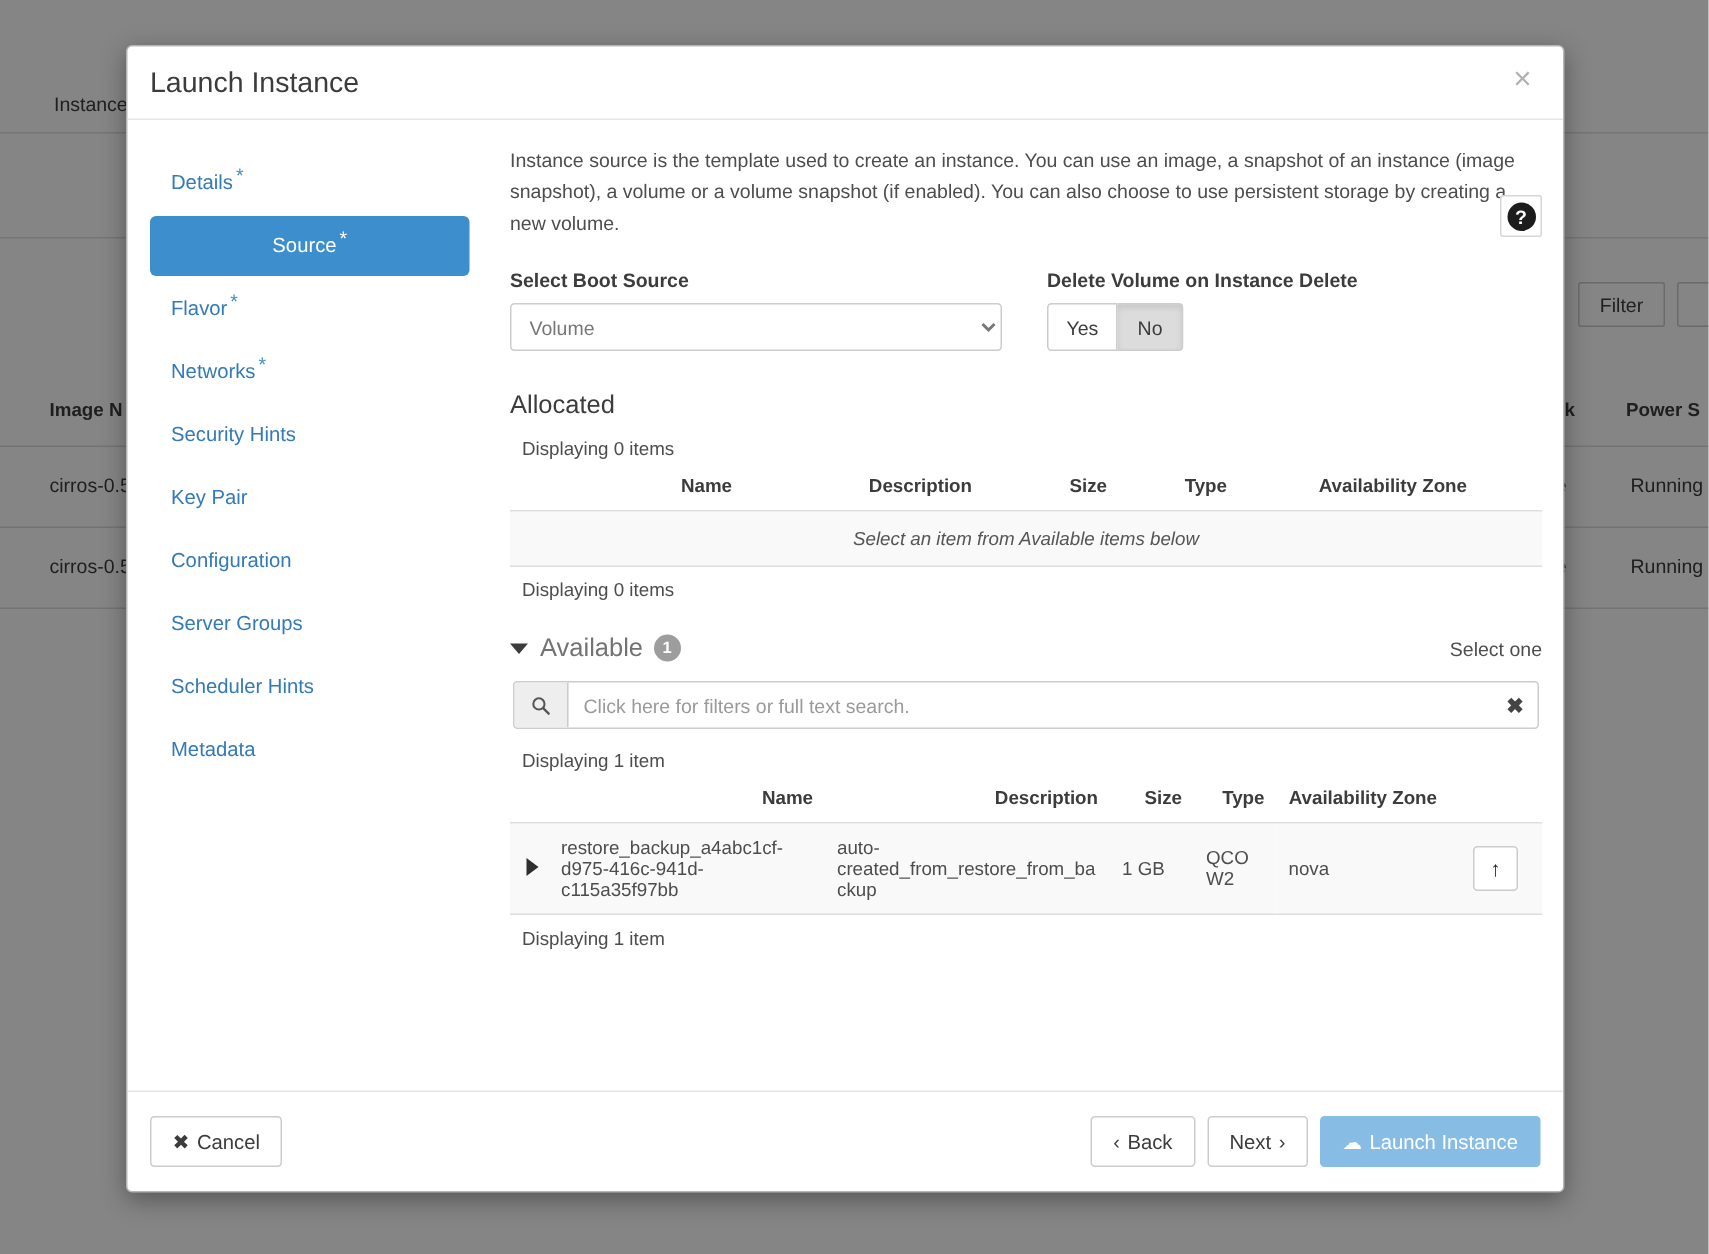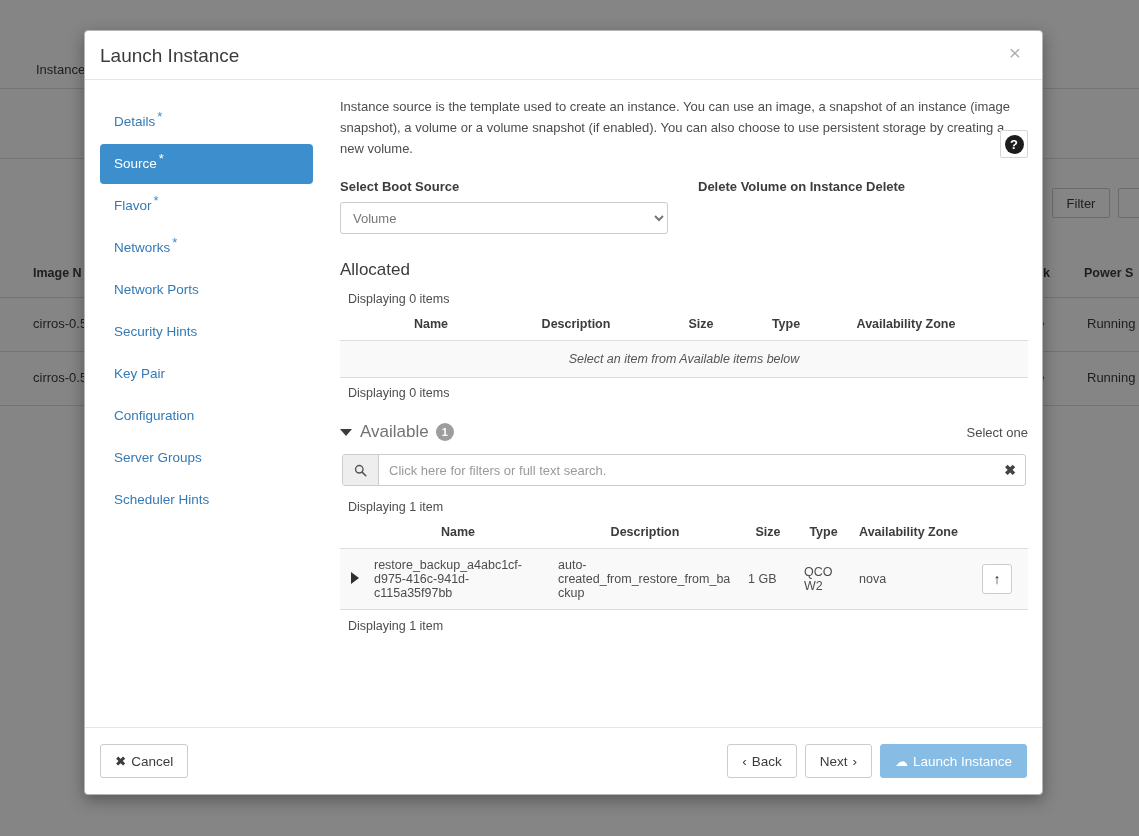"Source *" .nav-item.active { text-align: none -> center }
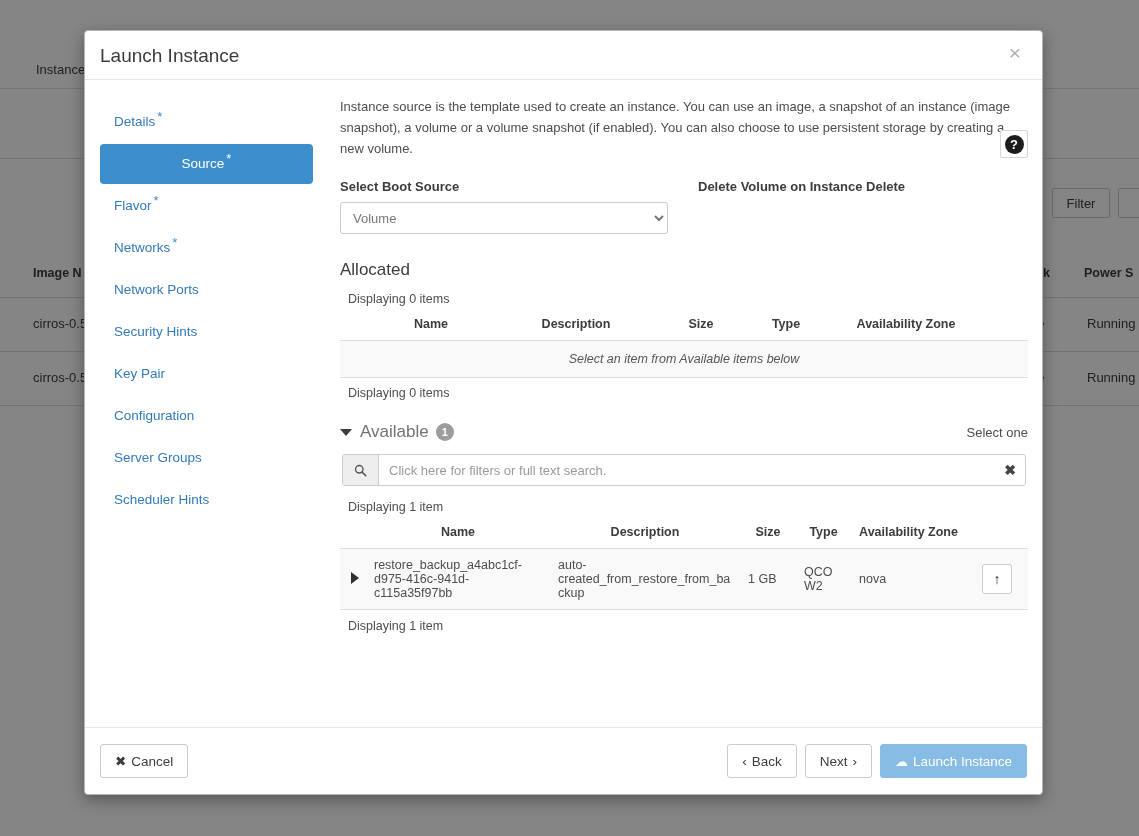"Yes" div.btn-group { html: none -> <div> <button>Yes</button> <button>No</button> </div> }
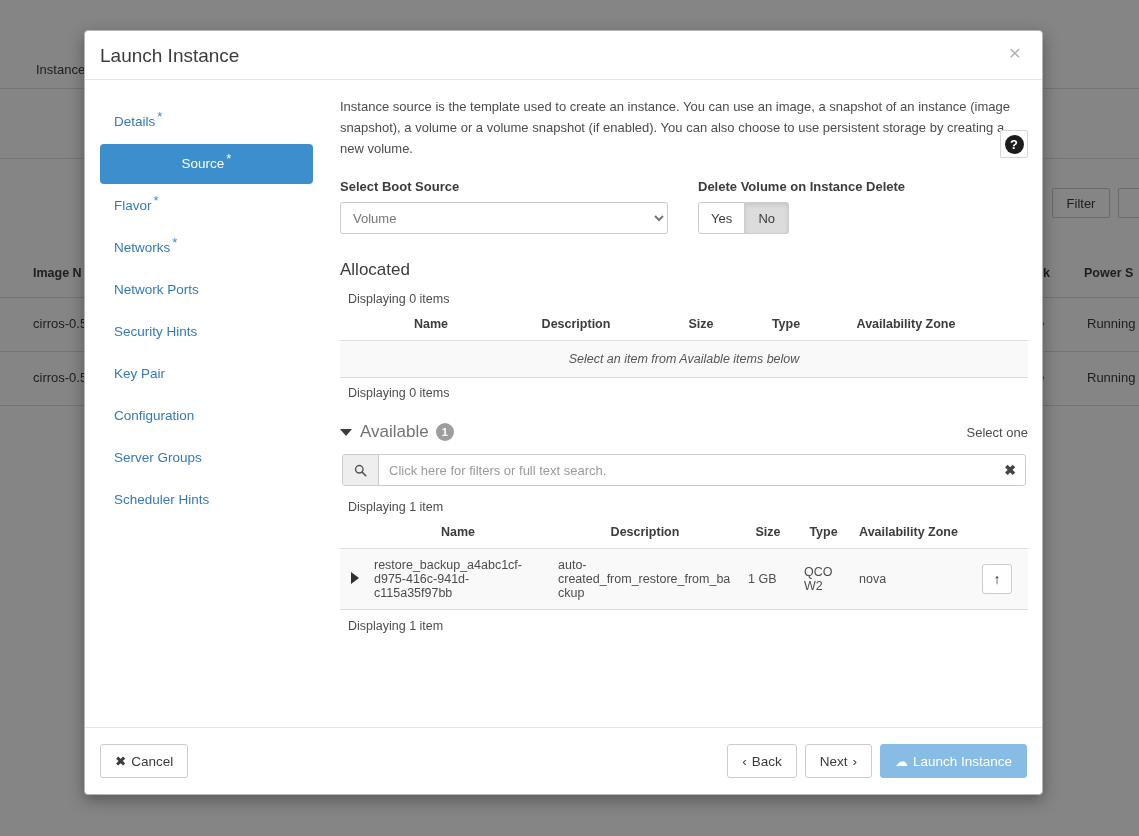"Network Ports" a.nav-item { html: <a><span>Network Ports</span></a> -> none }
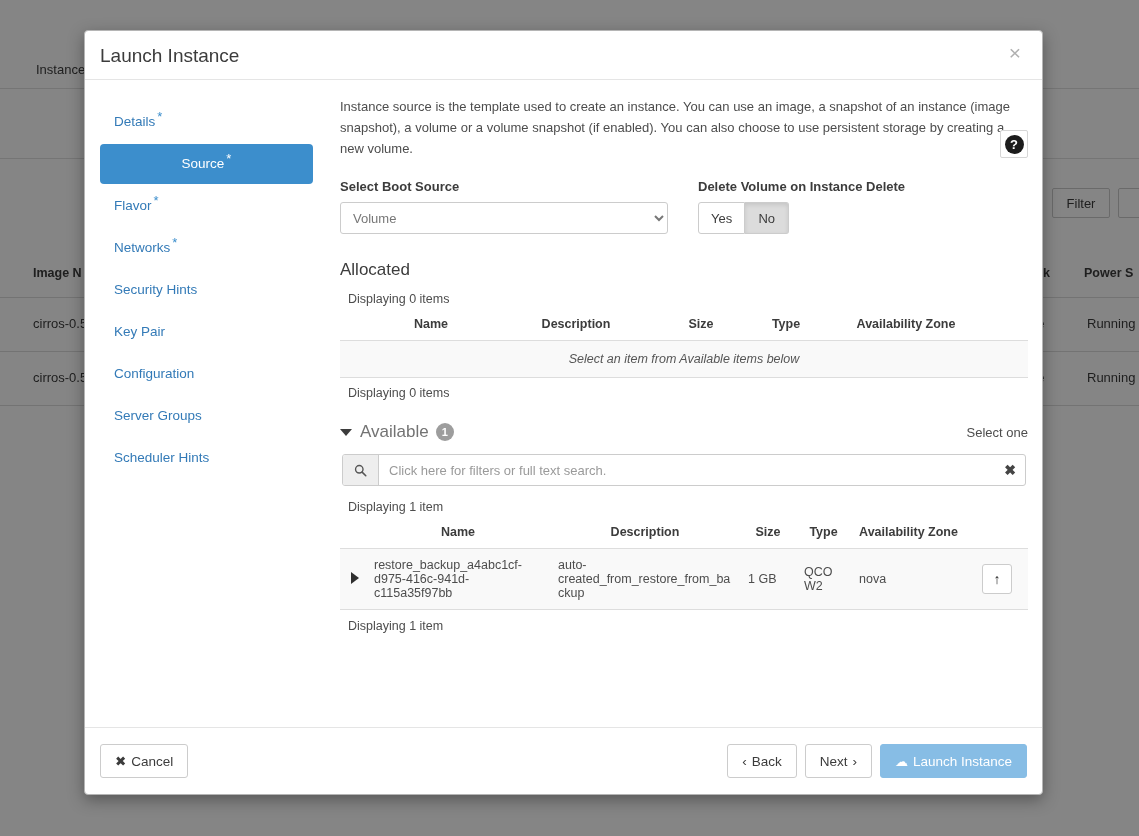"Name" table.tbl th { text-align: center -> right }
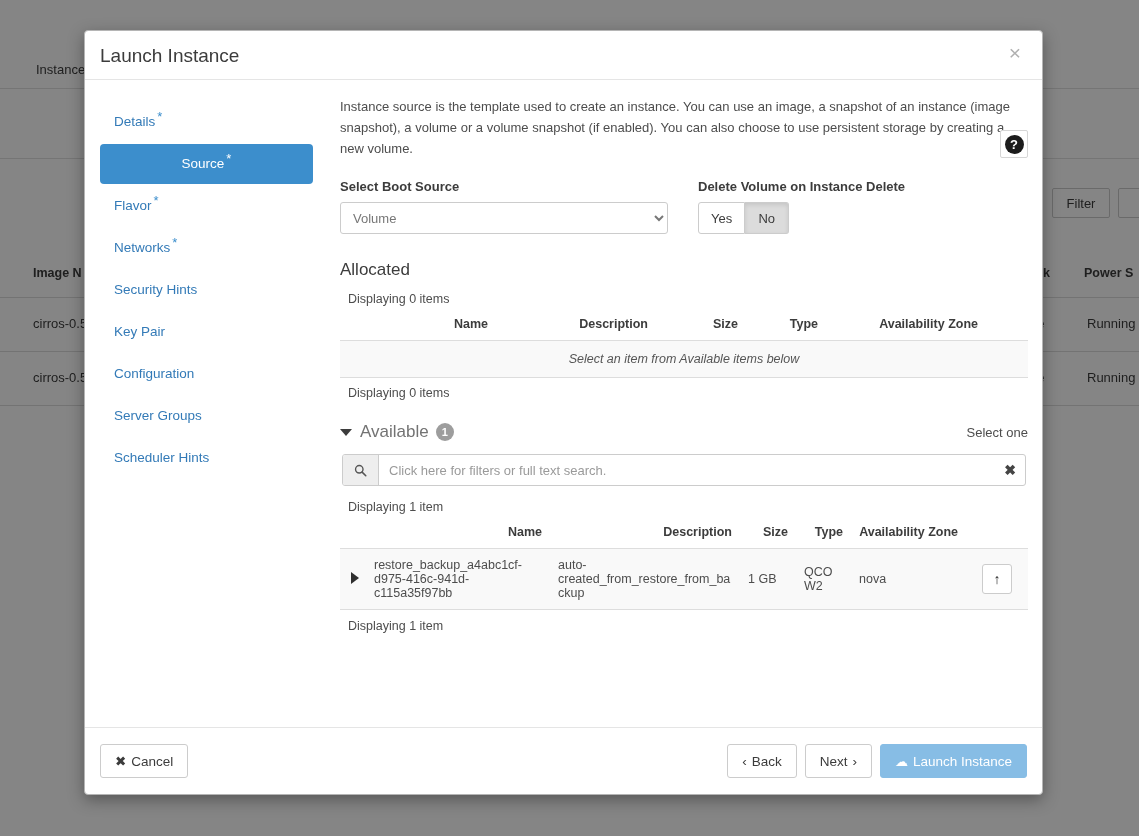"Metadata" a.nav-item { html: none -> <a><span>Metadata</span></a> }
